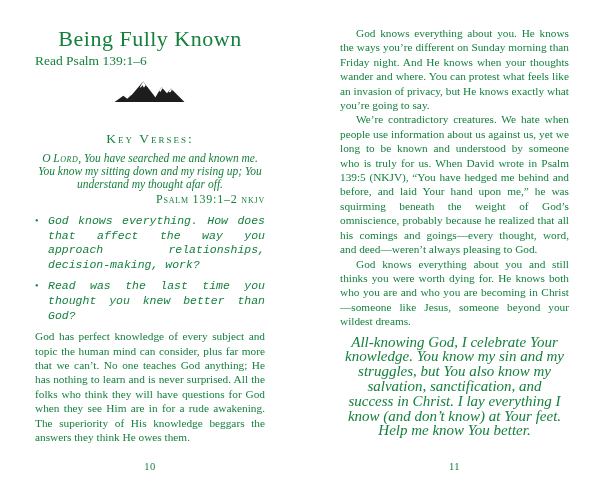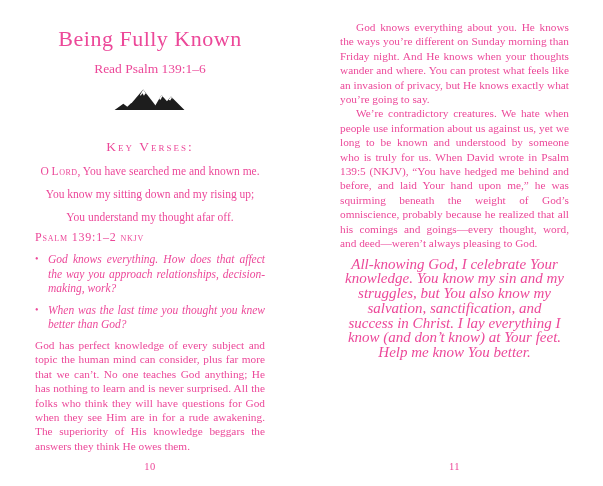"Being Fully Known" #book { color: #ec4899 -> #15803d }
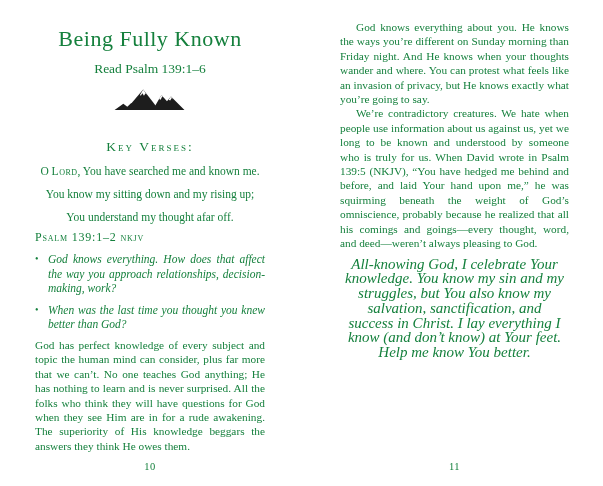"God knows everything about you." .page-right { padding: 20px 34px 30px 39px -> 26px 34px 30px 39px }
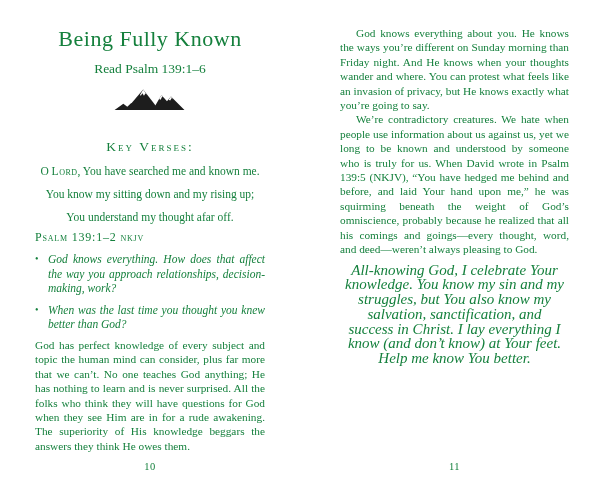"Read Psalm 139:1–6" .subtitle { margin-top: 9px -> 1px; text-align: center -> none }
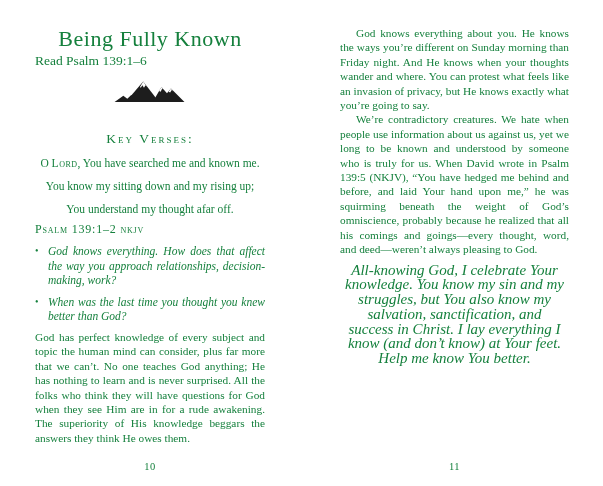"O Lord, You have searched" .verse { font-style: none -> italic; line-height: 23px -> 13px }
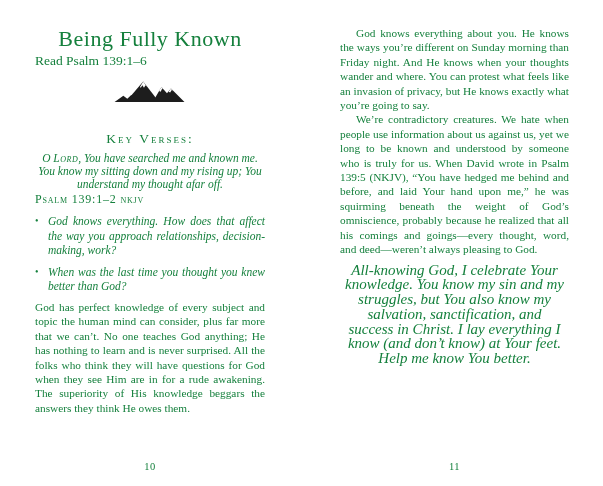"Psalm 139:1–2 nkjv" .attribution { text-align: left -> right }
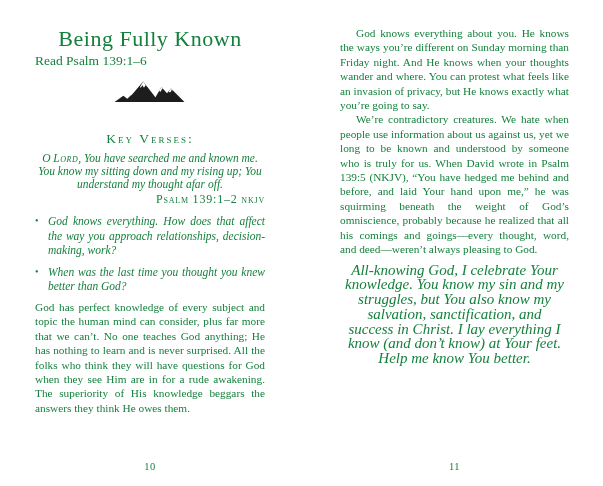"God knows everything. How does" .bullet-text { font-family: none -> Liberation Mono, monospace }
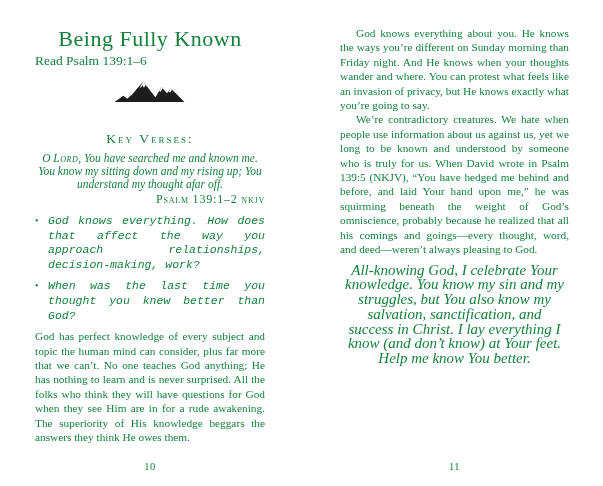"God knows everything about you" p.body-para { html: none -> <p>God knows everything about you and still thinks you were worth dying for. He knows both who you are and who you are becoming in Christ—someone like Jesus, someone beyond your wildest dreams.</p> }
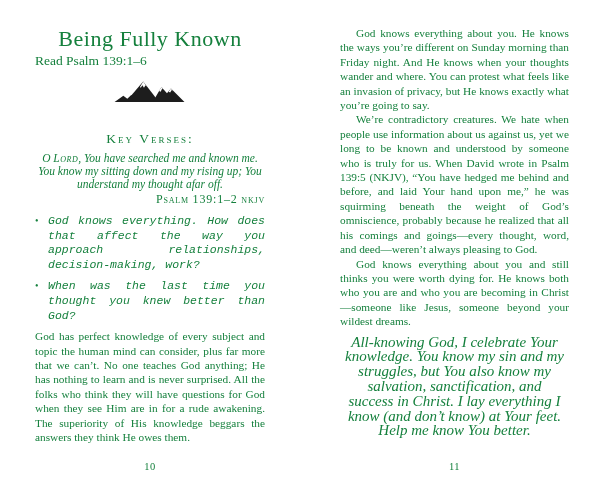"When was the last time" span.bullet-text { text: When -> Read }
